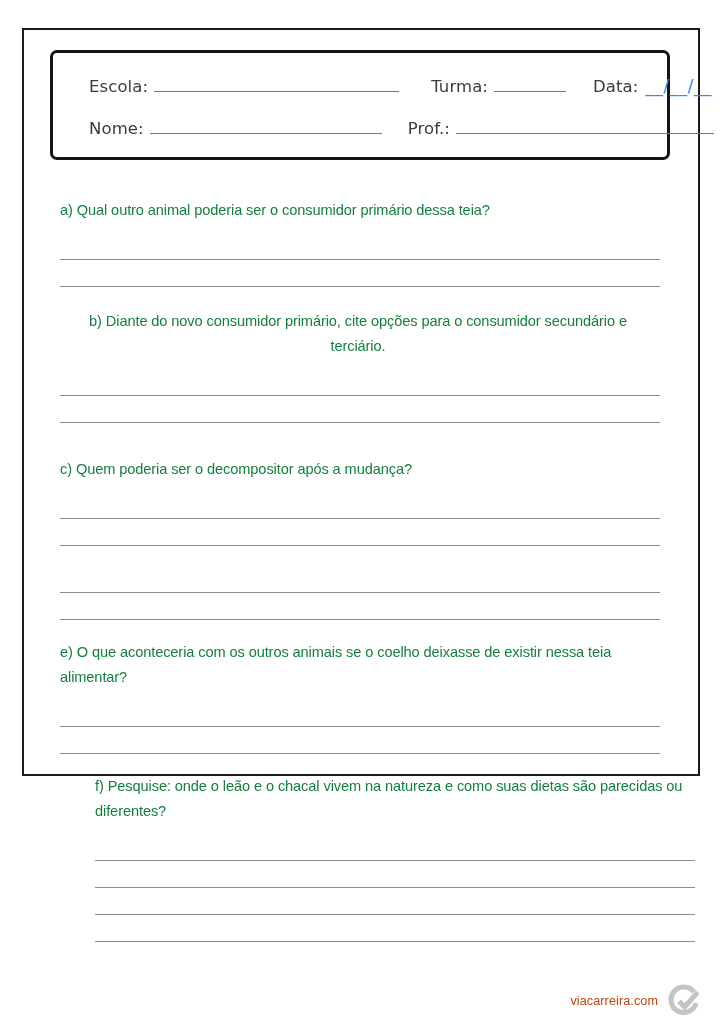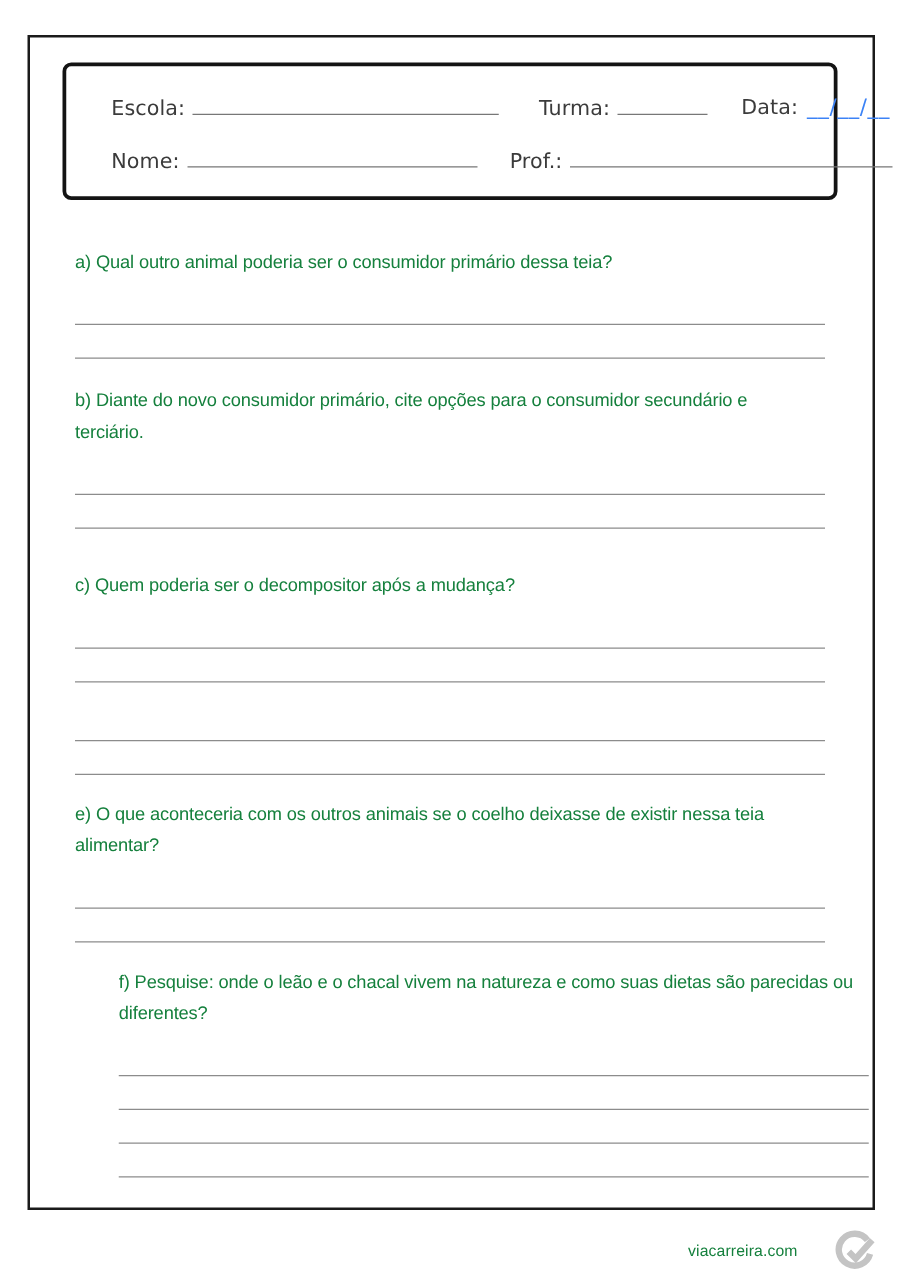"Escola:" .page-frame { height: 940px -> 748px }
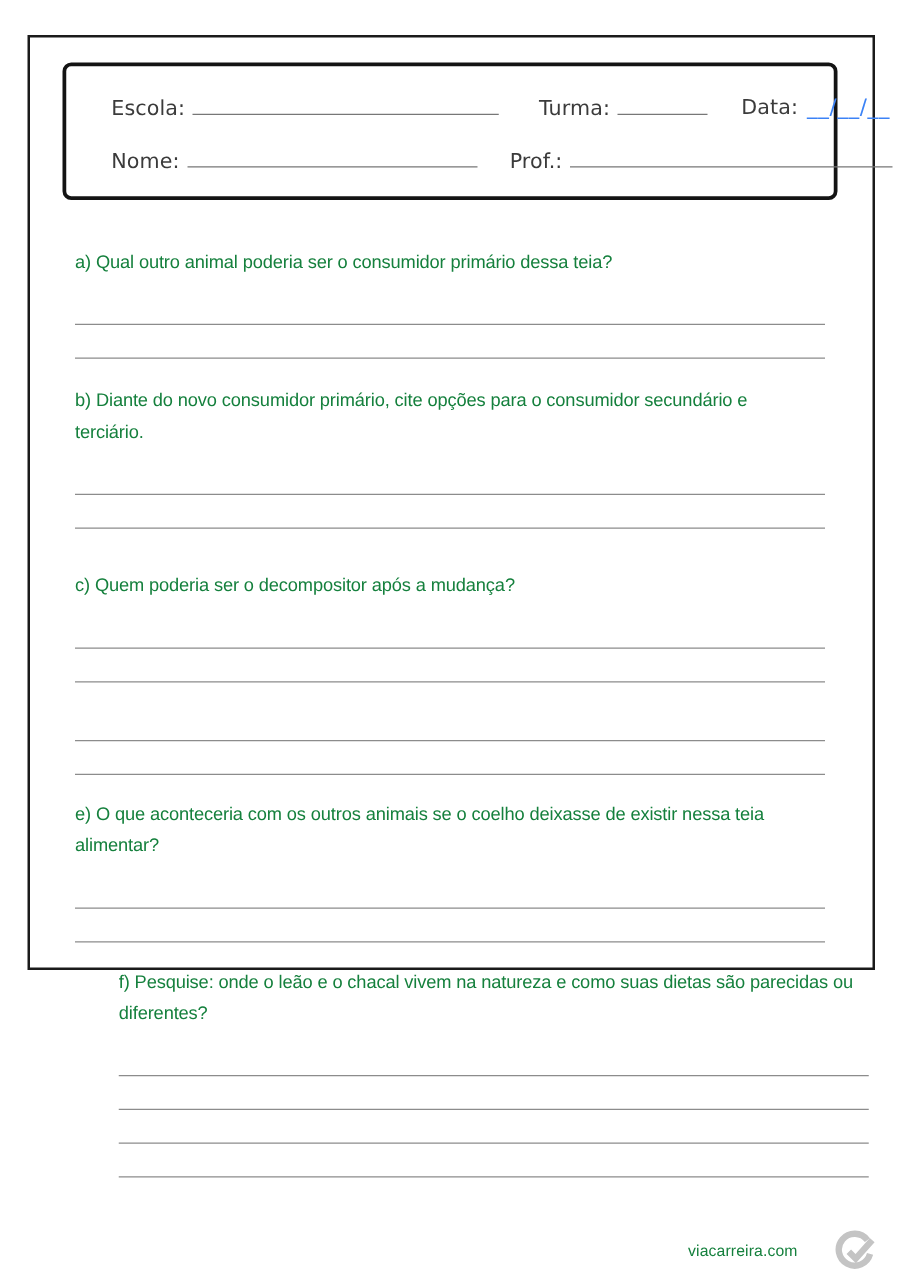"b) Diante do novo consumidor" .q-gap-b { text-align: none -> center }
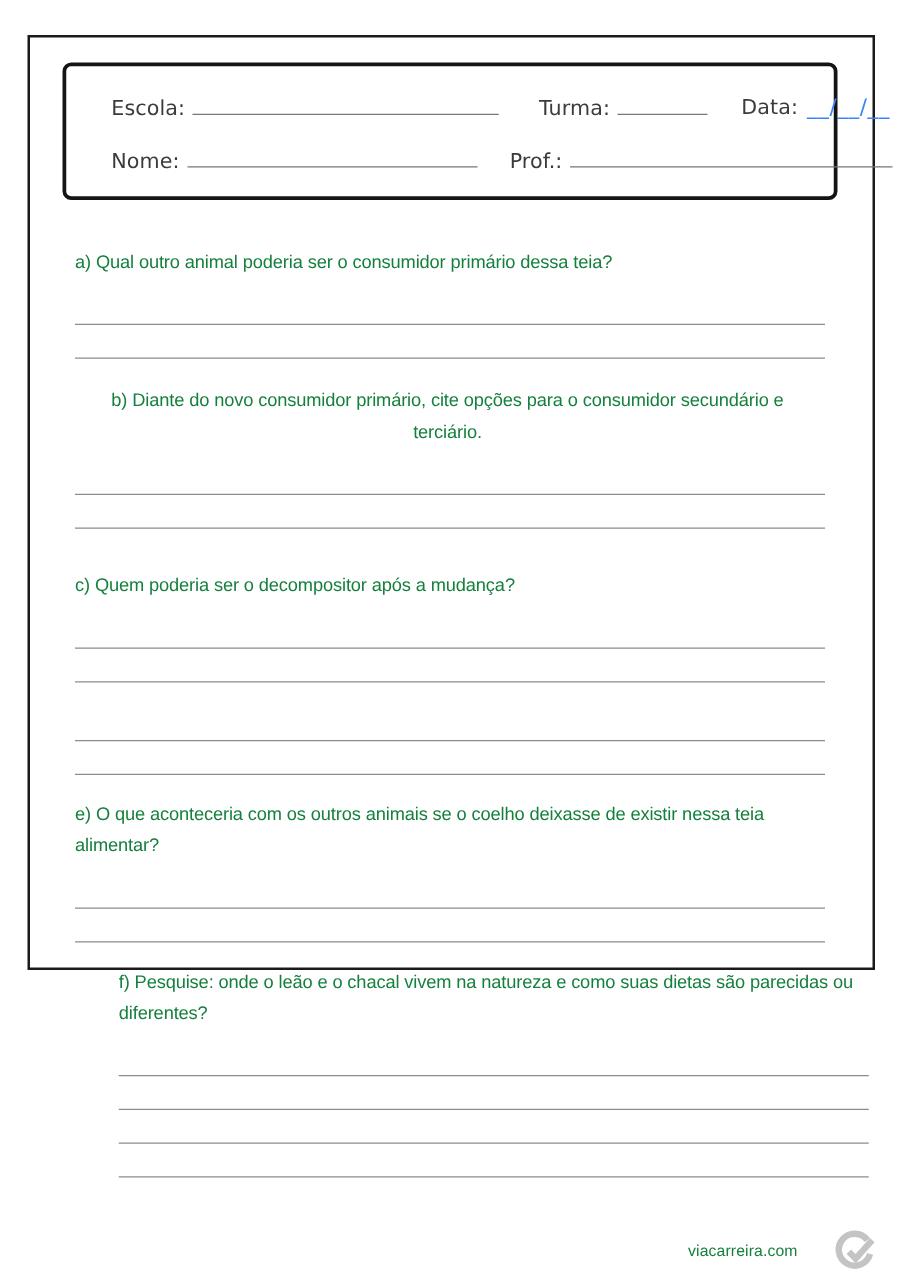"viacarreira.com" .footer-text { color: #15803d -> #c2410c; margin-right: 30px -> 10px }
